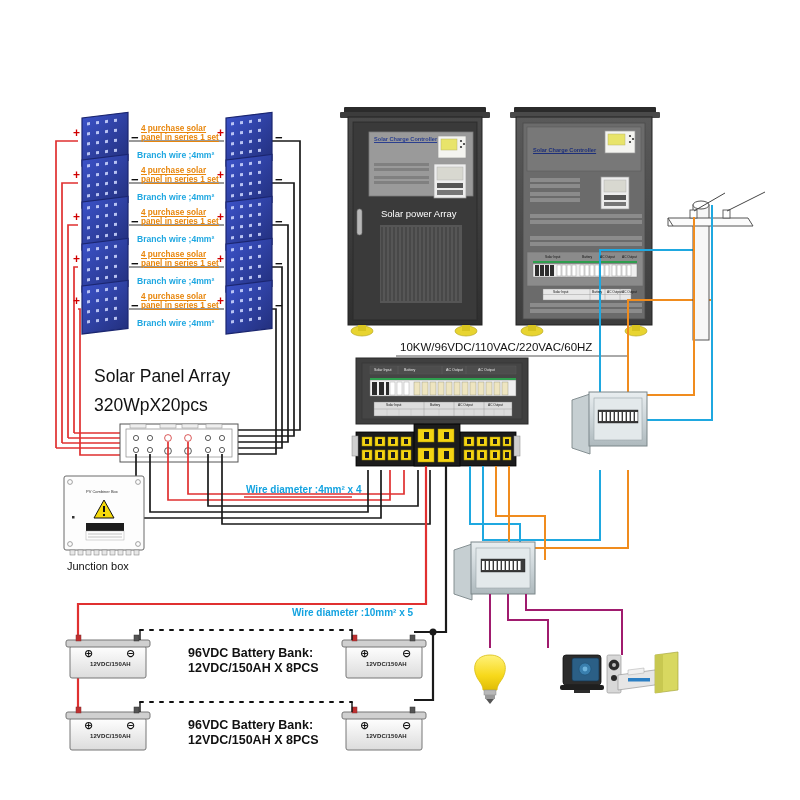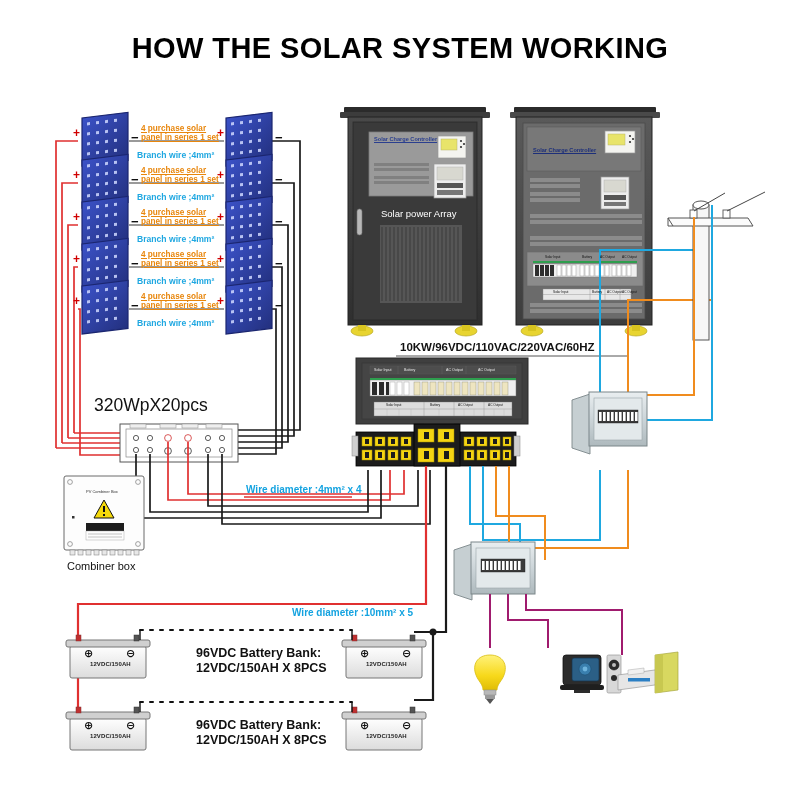"HOW THE SOLAR SYSTEM WORKING" div.abs { html: <div>HOW THE SOLAR SYSTEM WORKING</div> -> none }
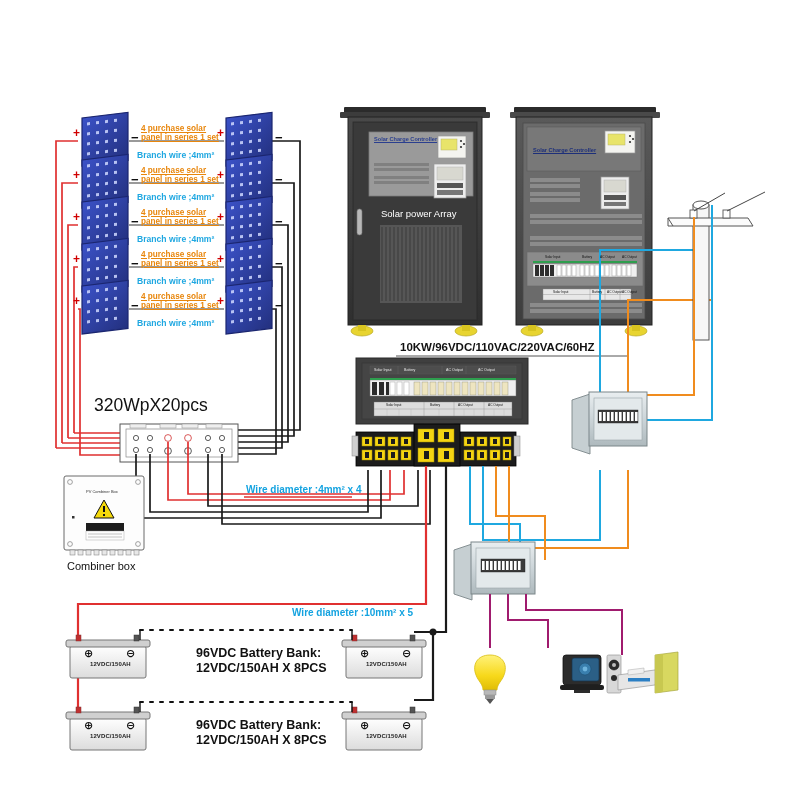"10KW/96VDC/110VAC/220VAC/60HZ" .spec { font-weight: bold -> normal }
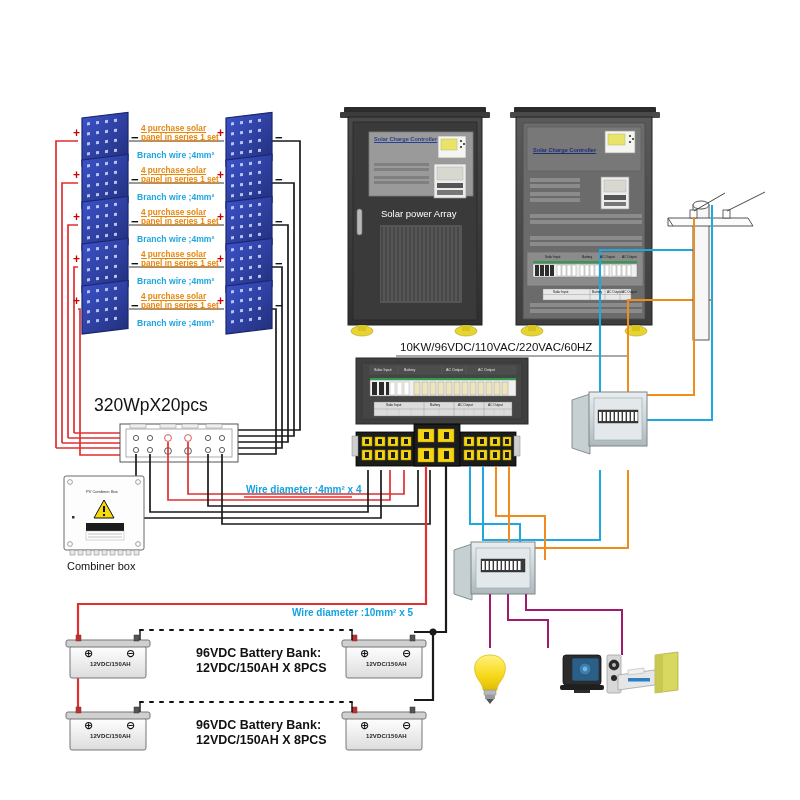"Solar Panel Array" div.abs { html: none -> <div>Solar Panel Array</div> }
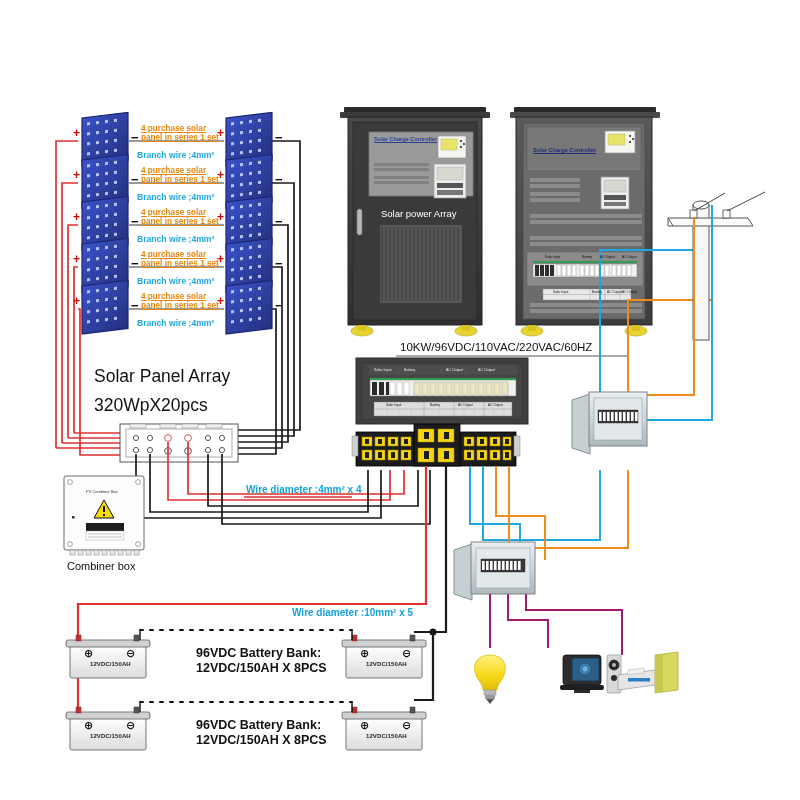"Combiner box" div.abs { text: Combiner -> Junction }
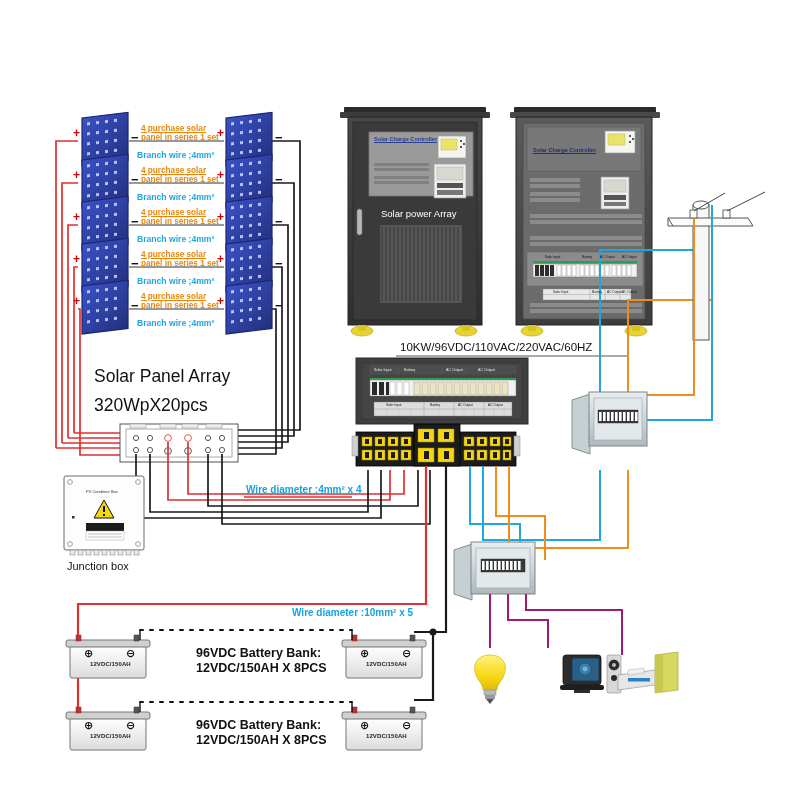"96VDC Battery Bank:" .bankText { margin-left: 8px -> none }
